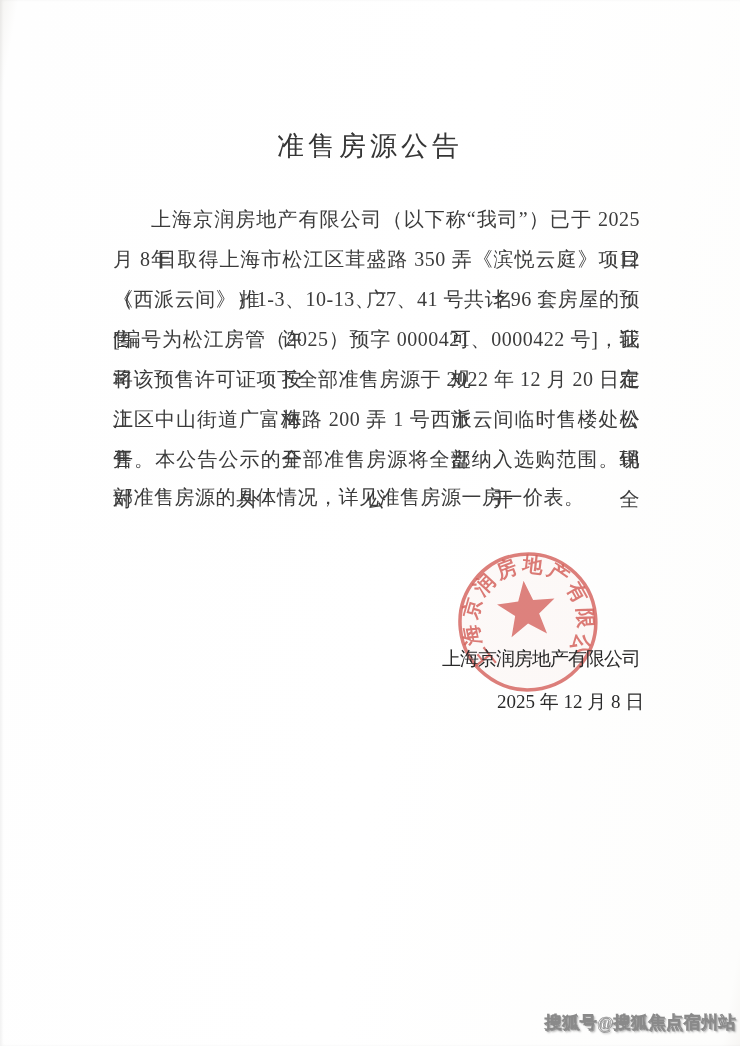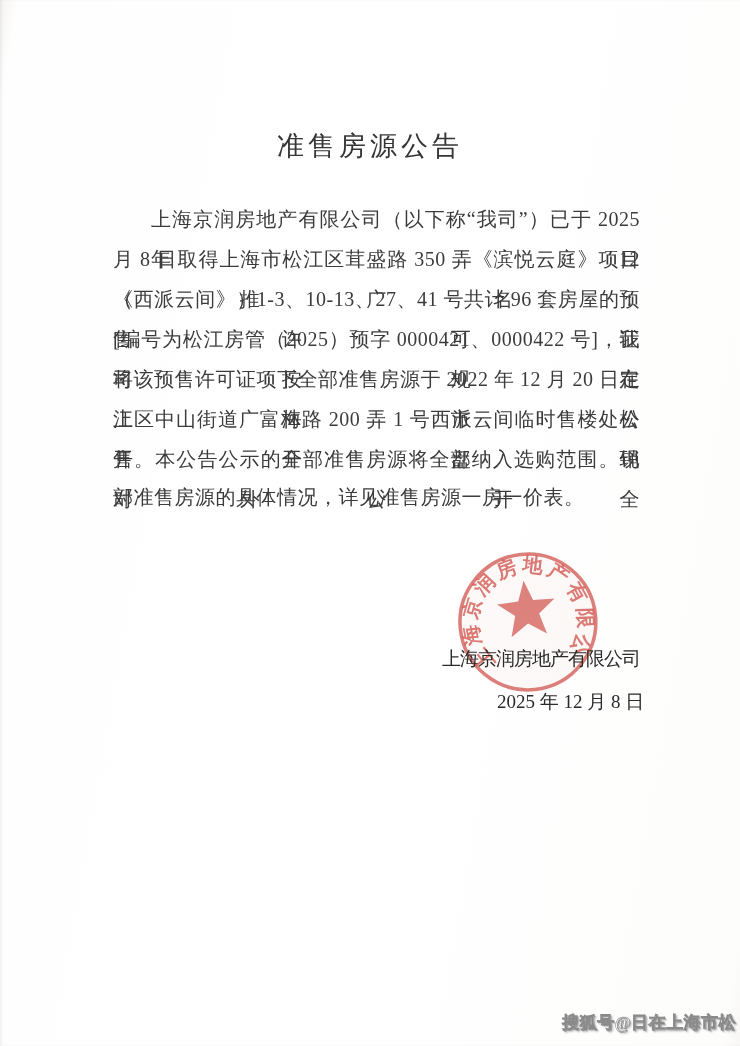"搜狐号@日在上海市松" div.watermark { text: @日在上海市松 -> @搜狐焦点宿州站 }
